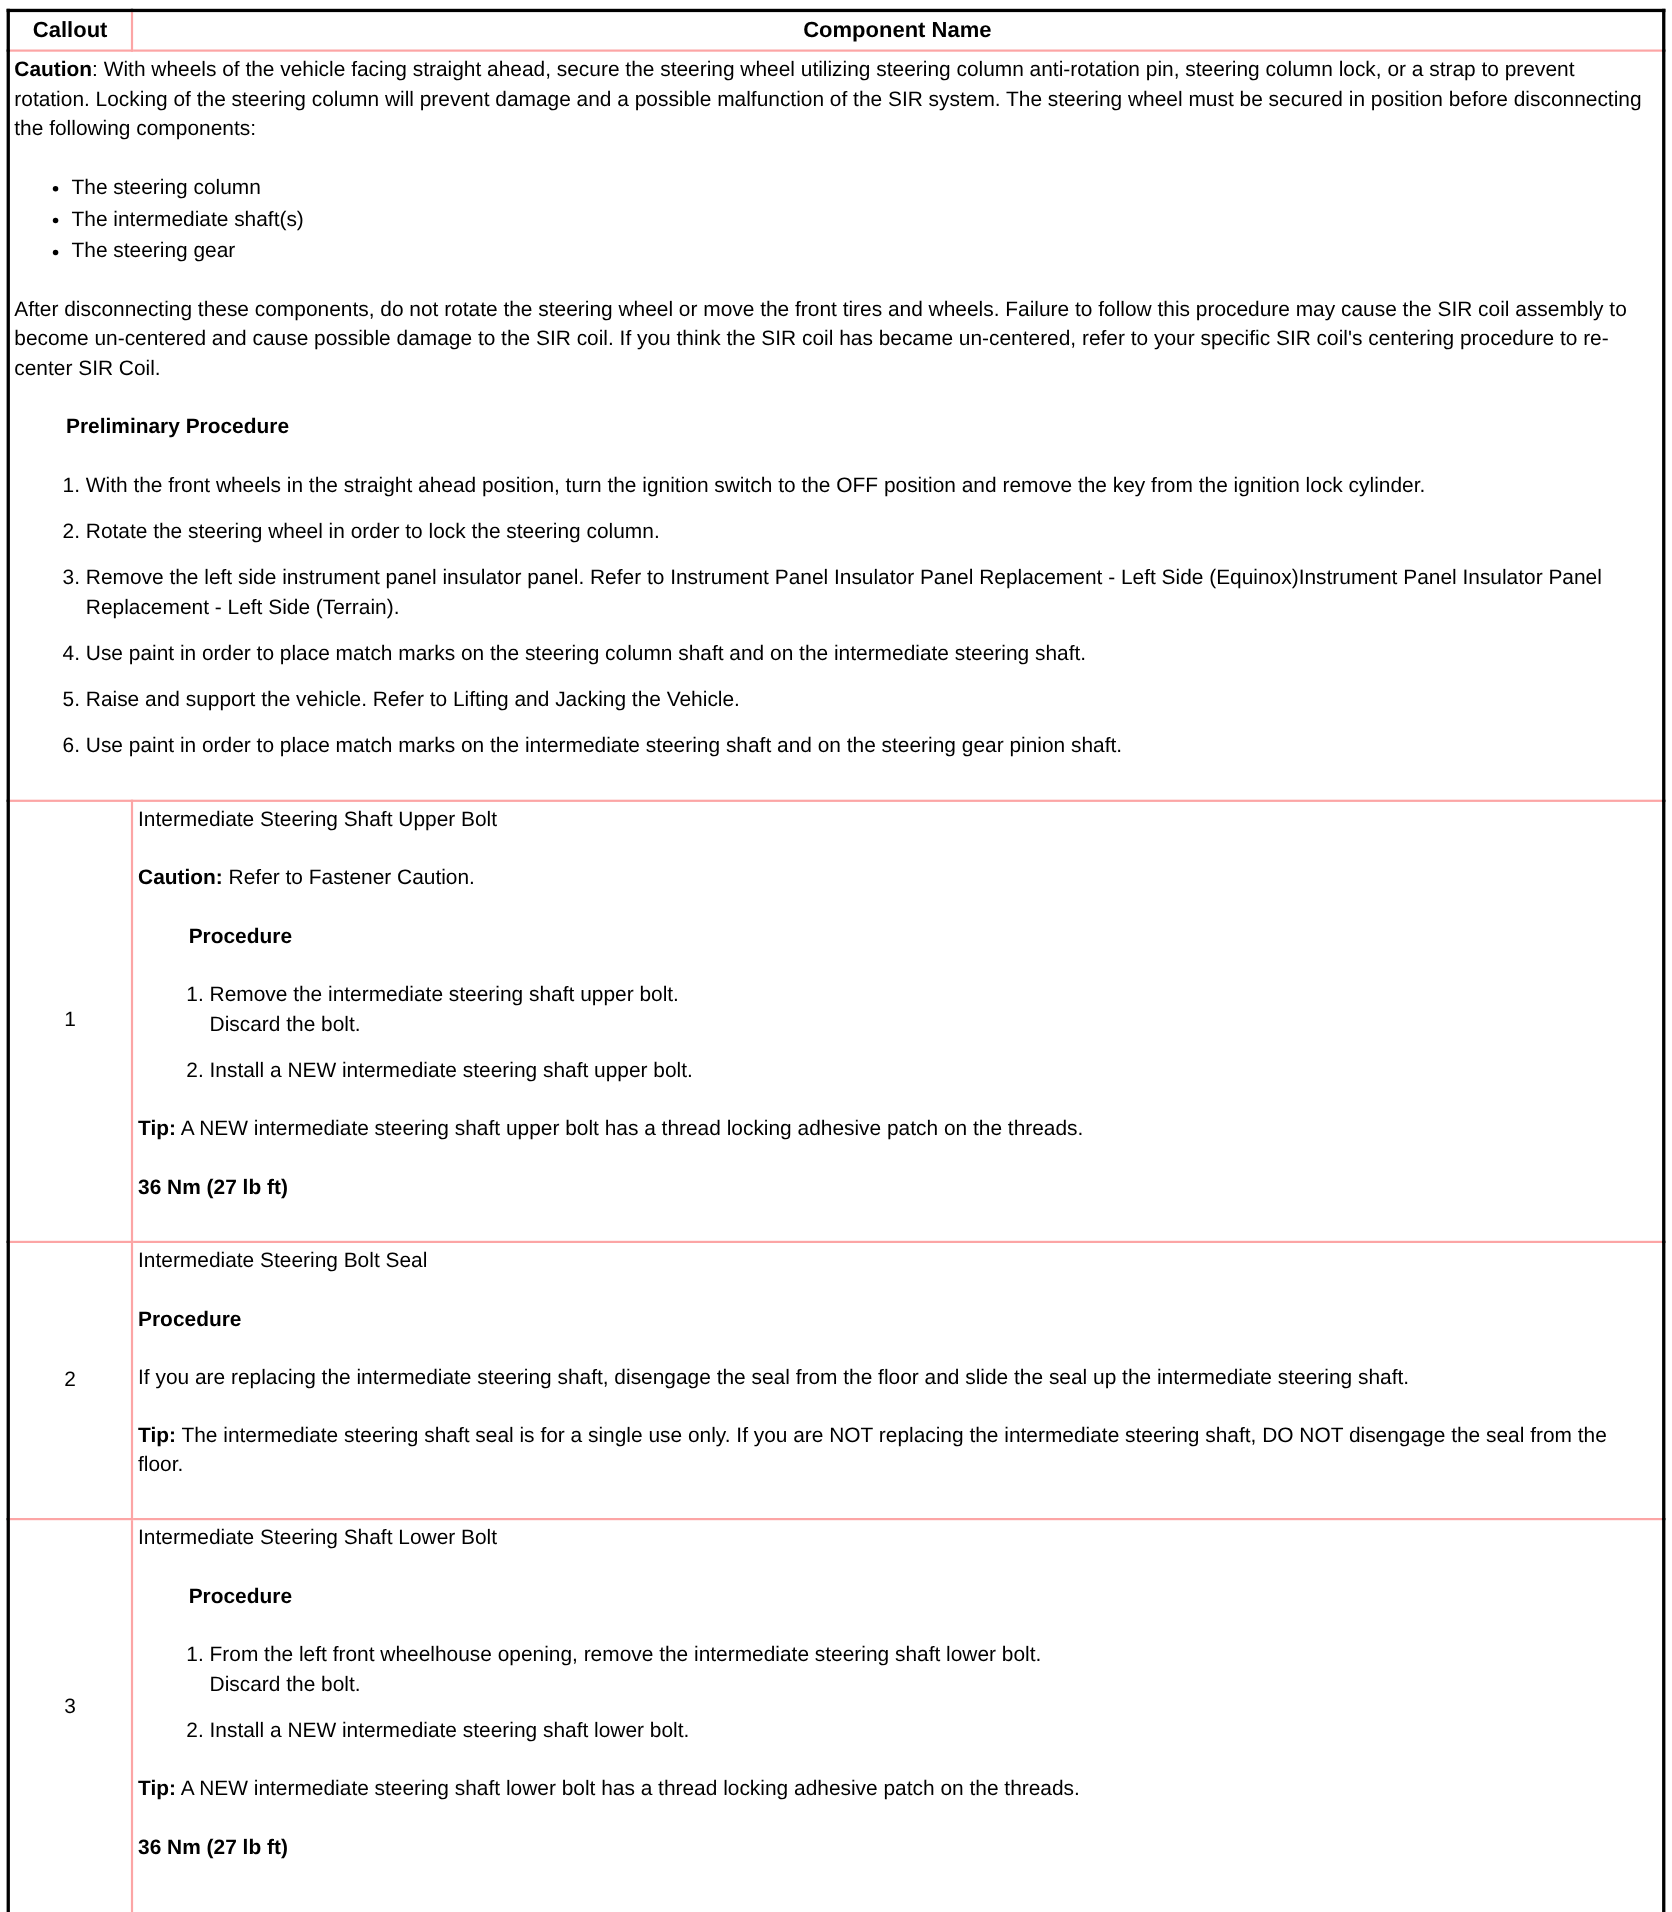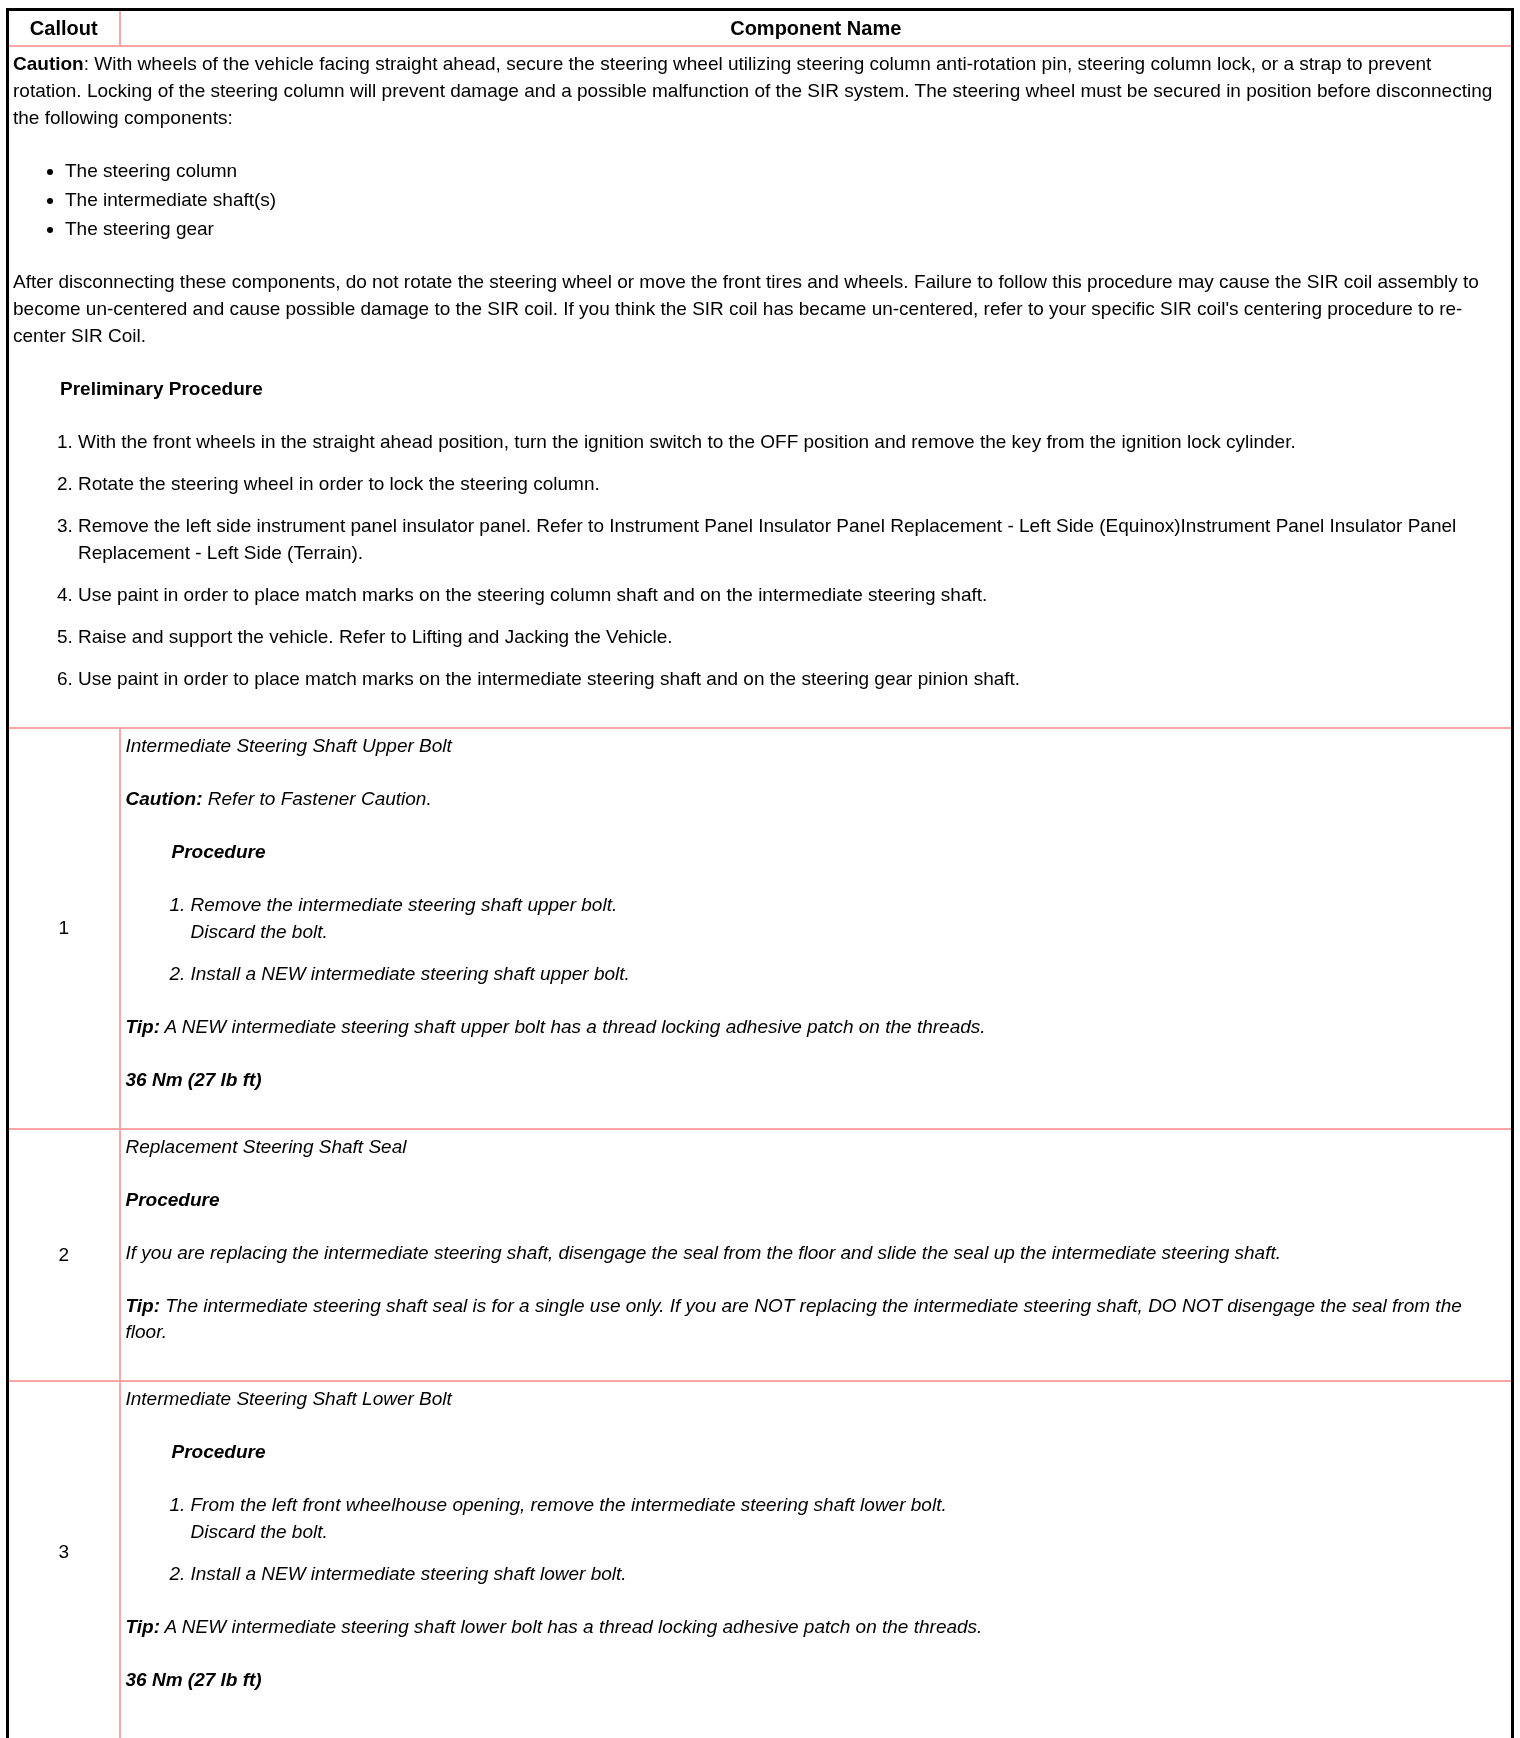"Intermediate Steering Shaft Upper Bolt" td.component-cell { font-style: italic -> none }
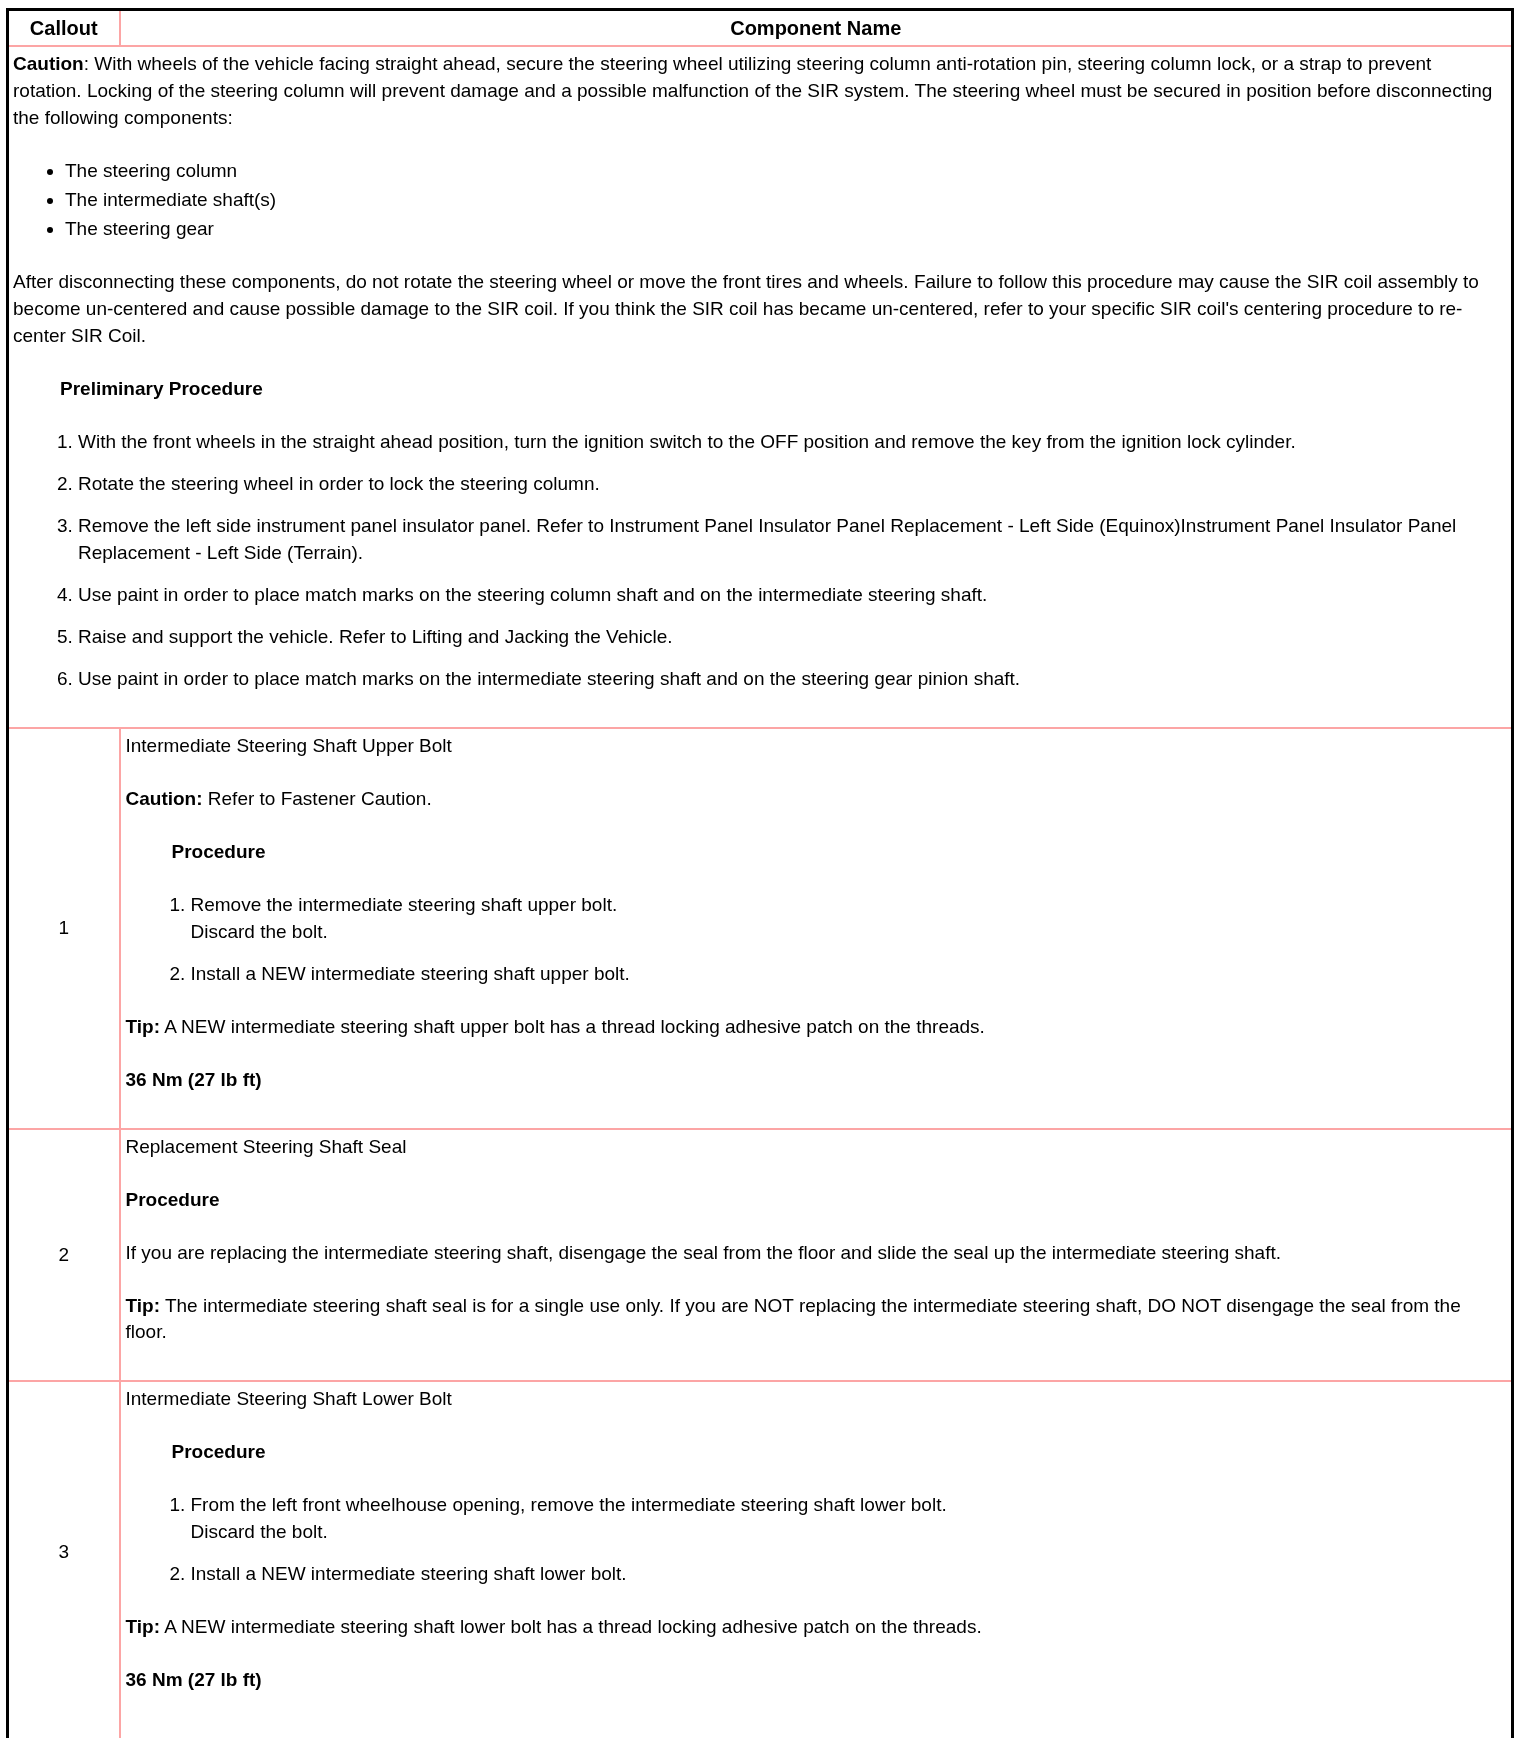"Replacement Steering Shaft Seal" p.para { text: Replacement Steering Shaft -> Intermediate Steering Bolt }
